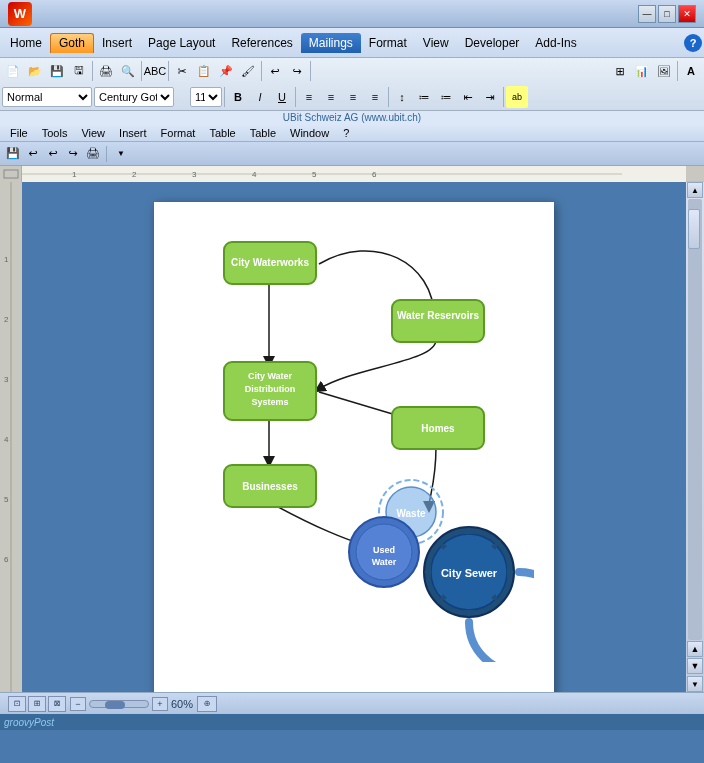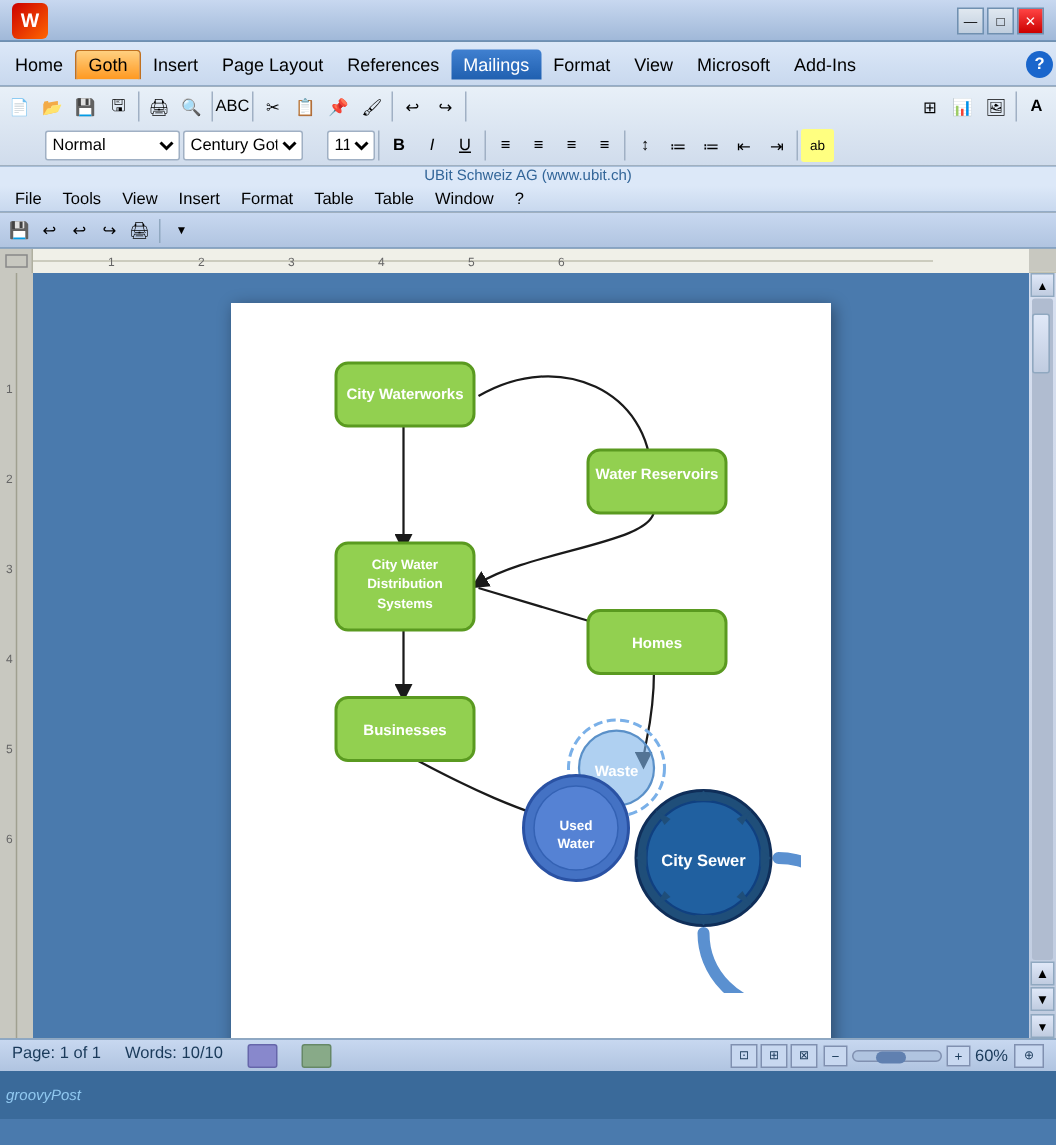"Microsoft" div.menu-item { text: Microsoft -> Developer }
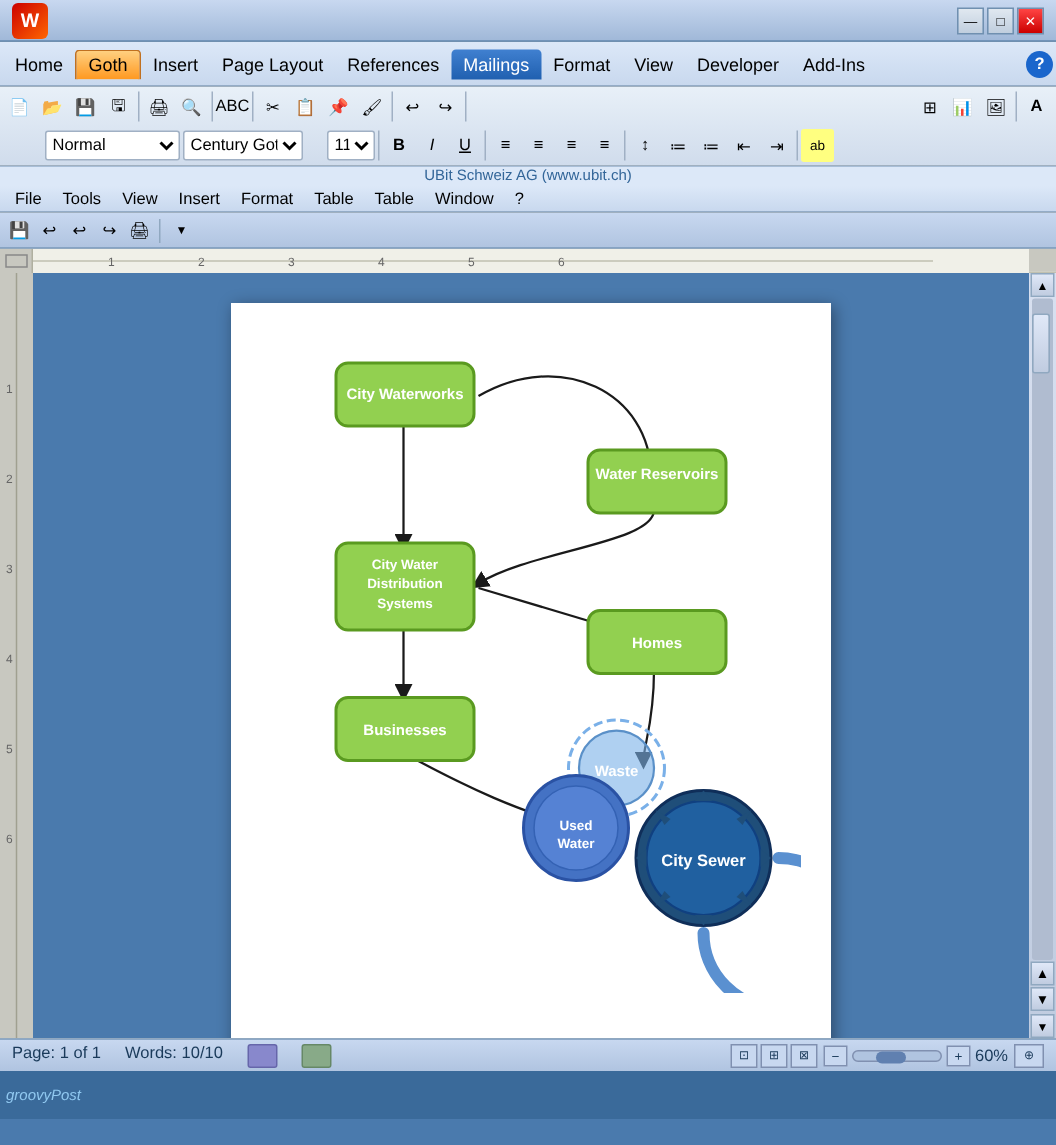"Normal" select.toolbar-select { margin-left: 28px -> none }
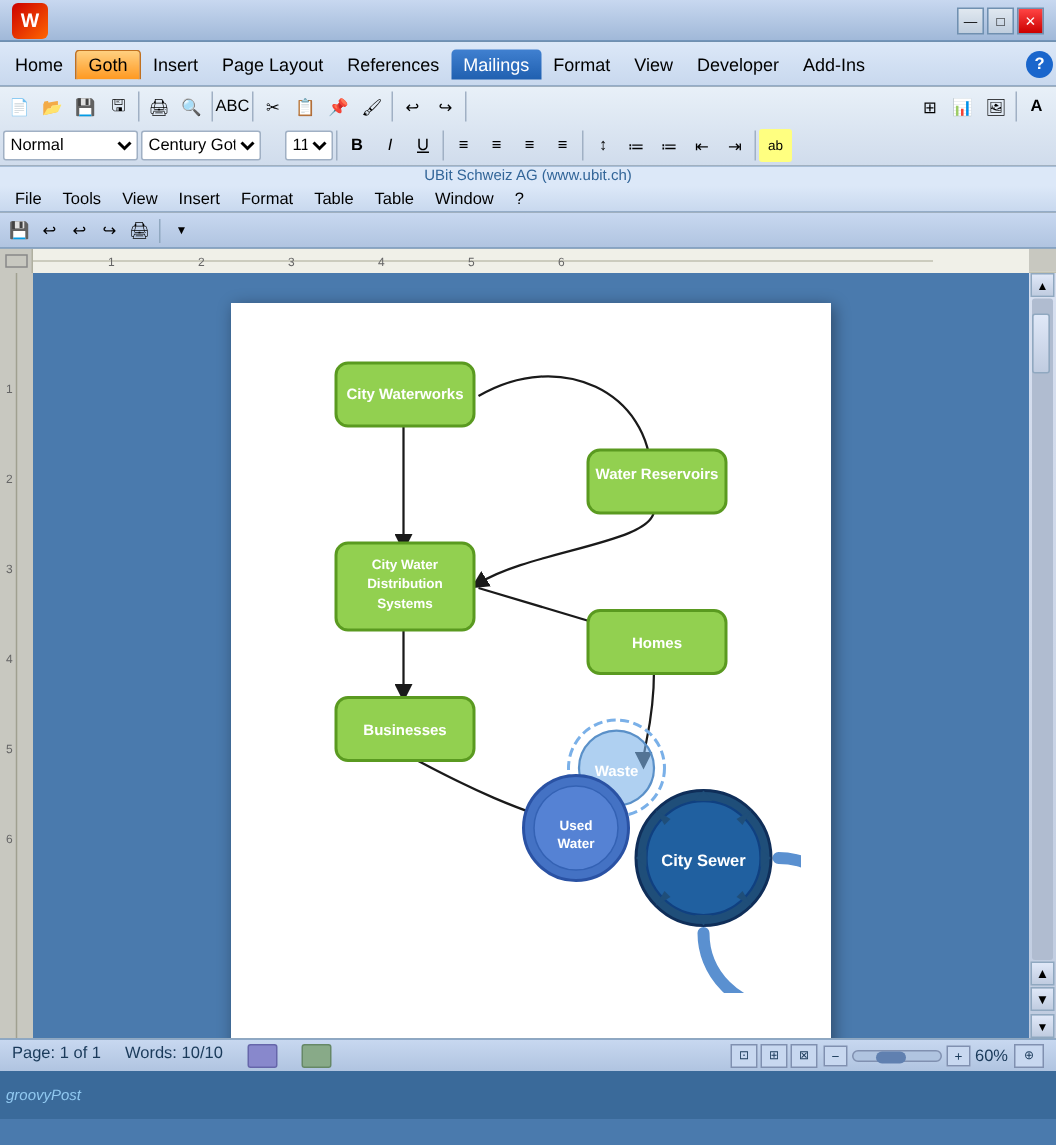"Page: 1 of 1" div.status-left { html: <div> <span>Page: 1 of 1</span> <span>Words: 10/10</span> <div></div> <div></div> </div> -> none }
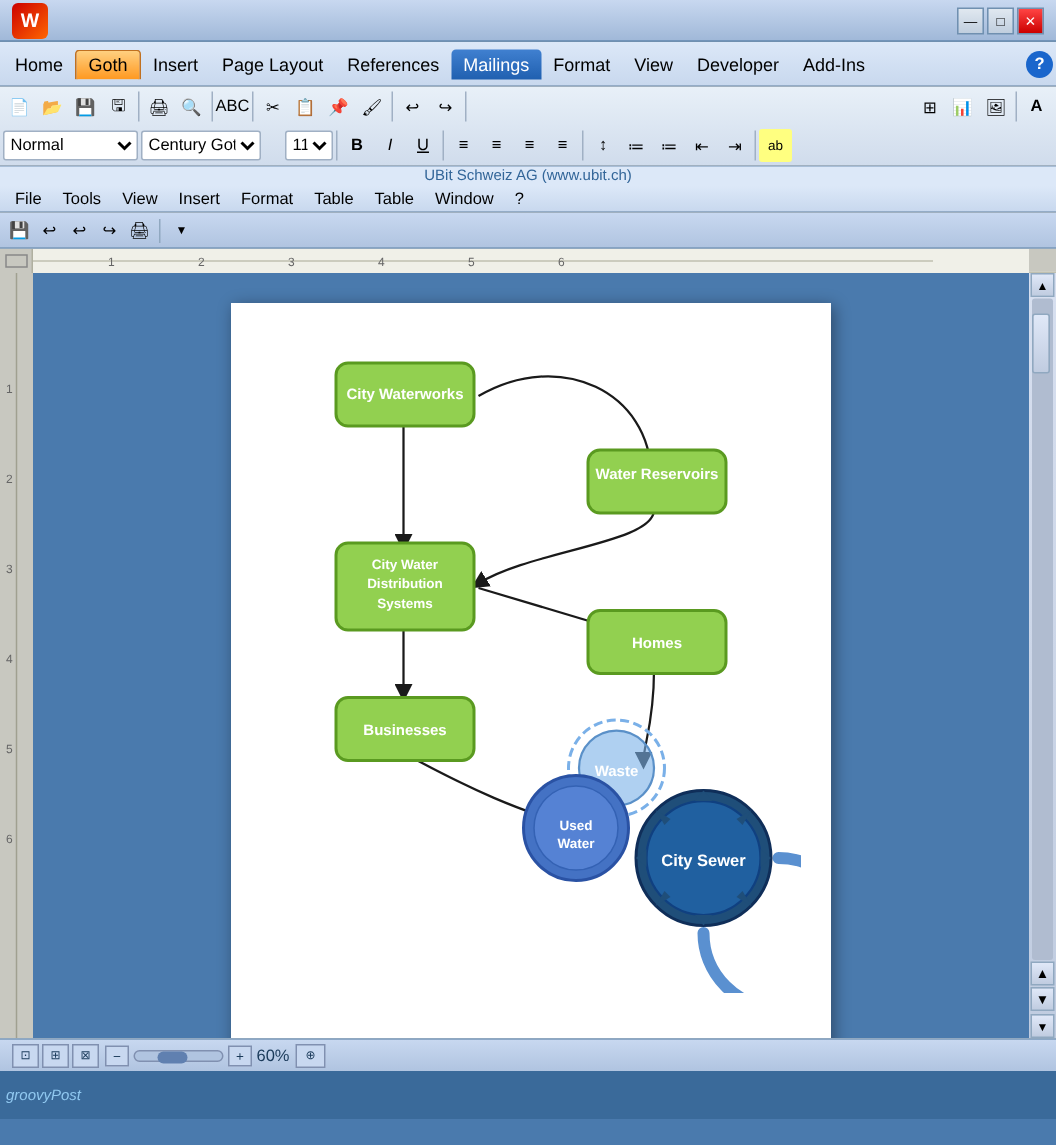"groovyPost" div { height: 32px -> 16px }
